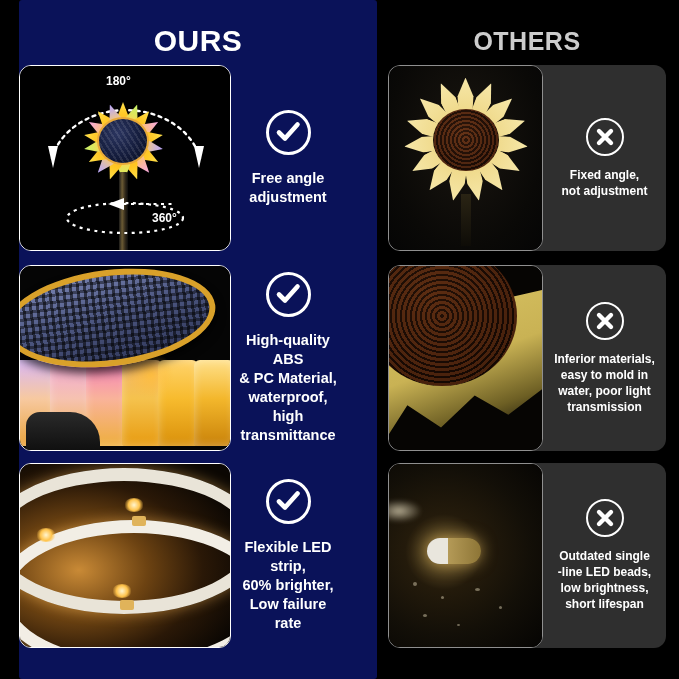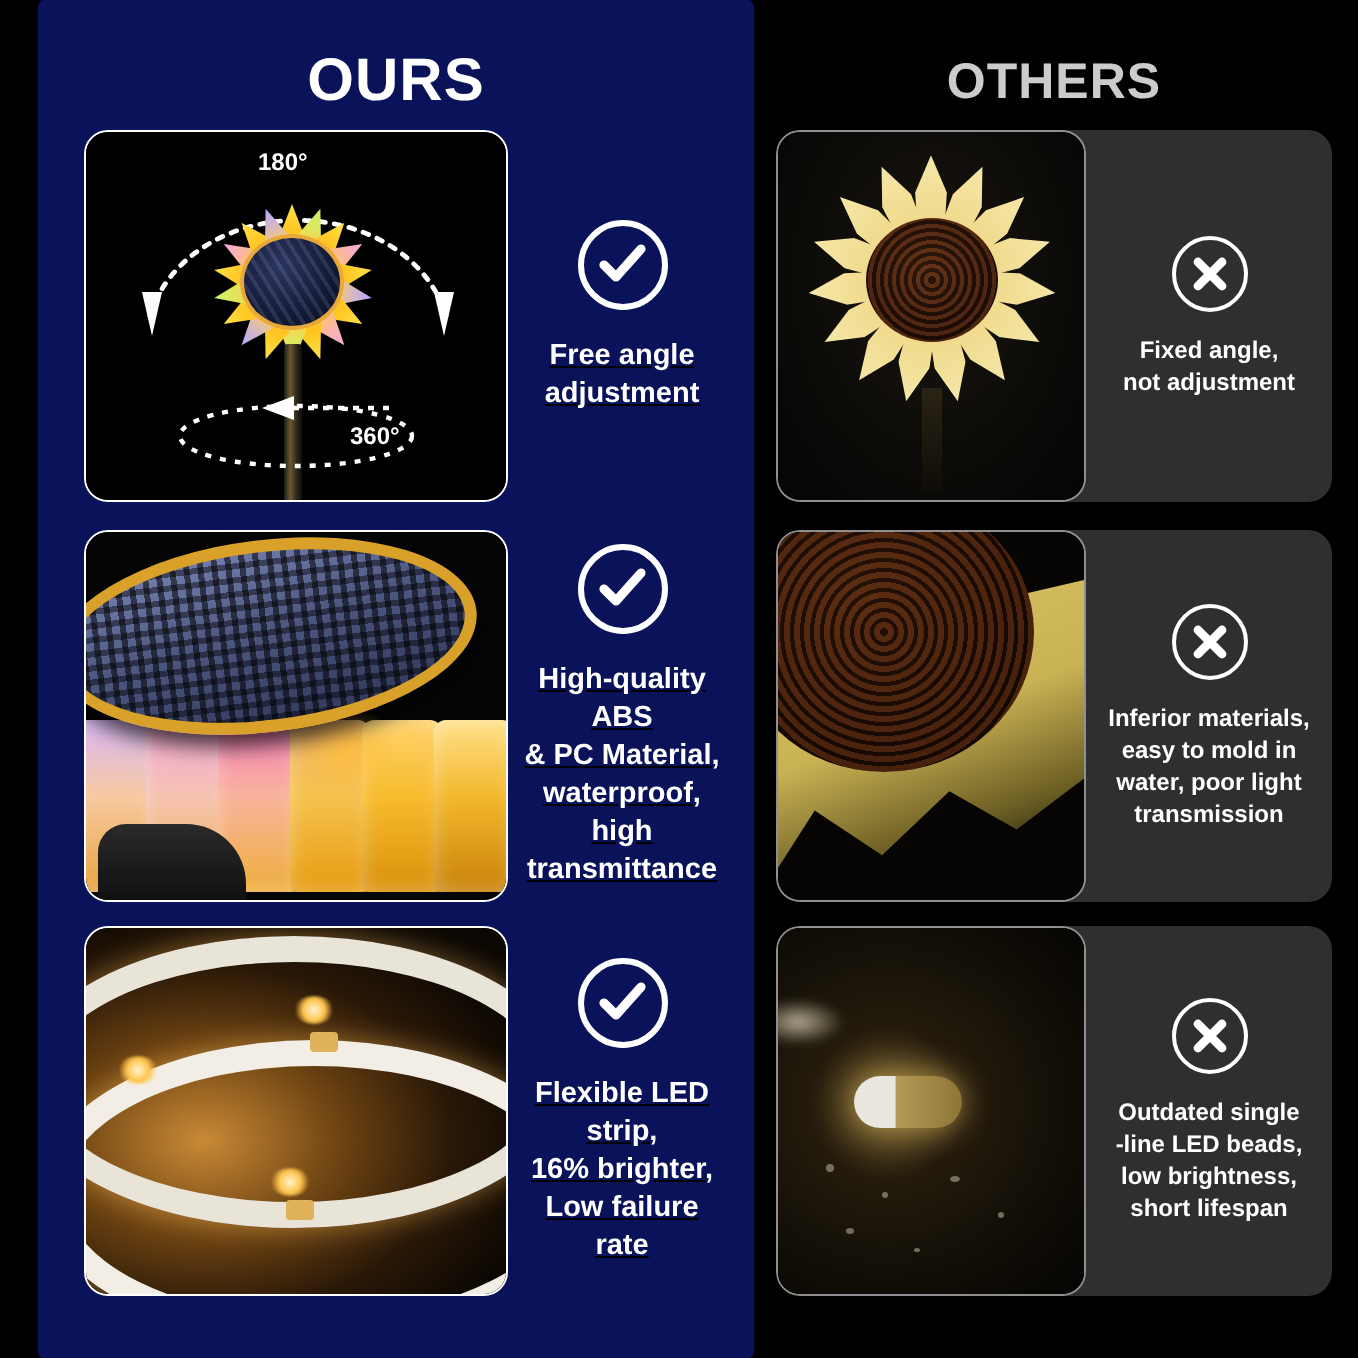"180°" .row-l { margin-left: 23px -> none }
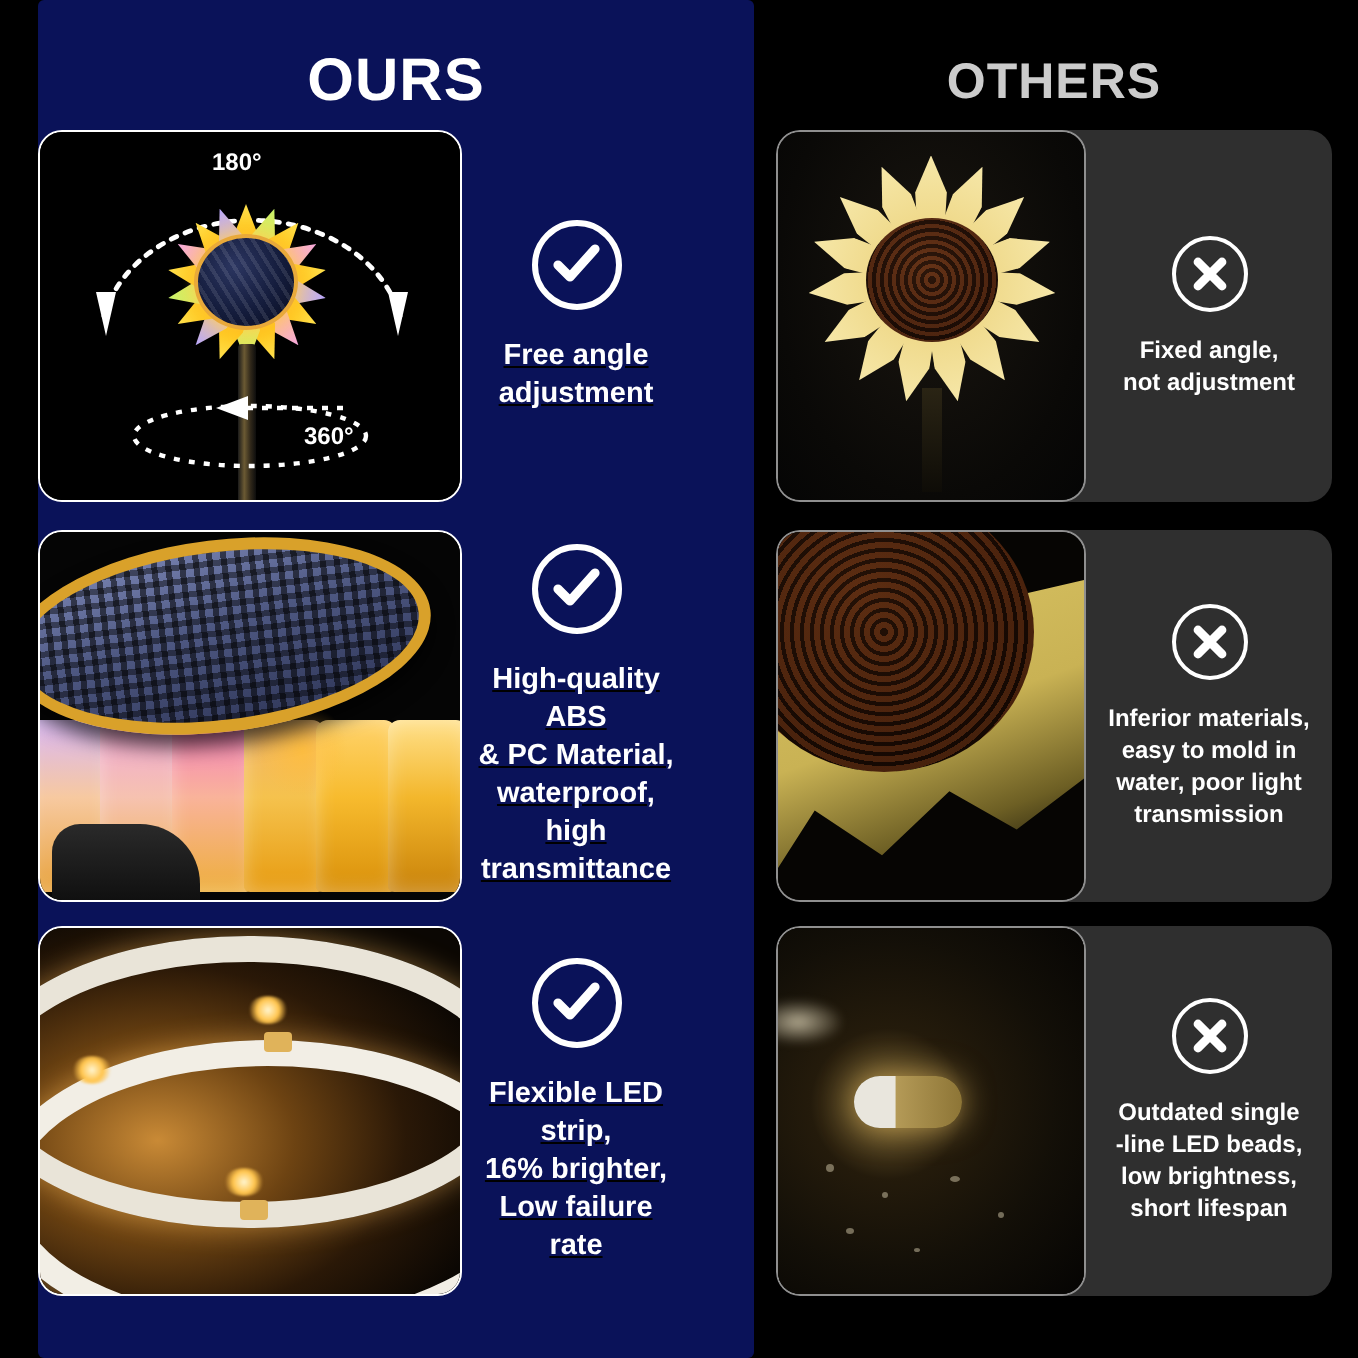"Free angle" .ours-text { text-decoration: underline -> none }
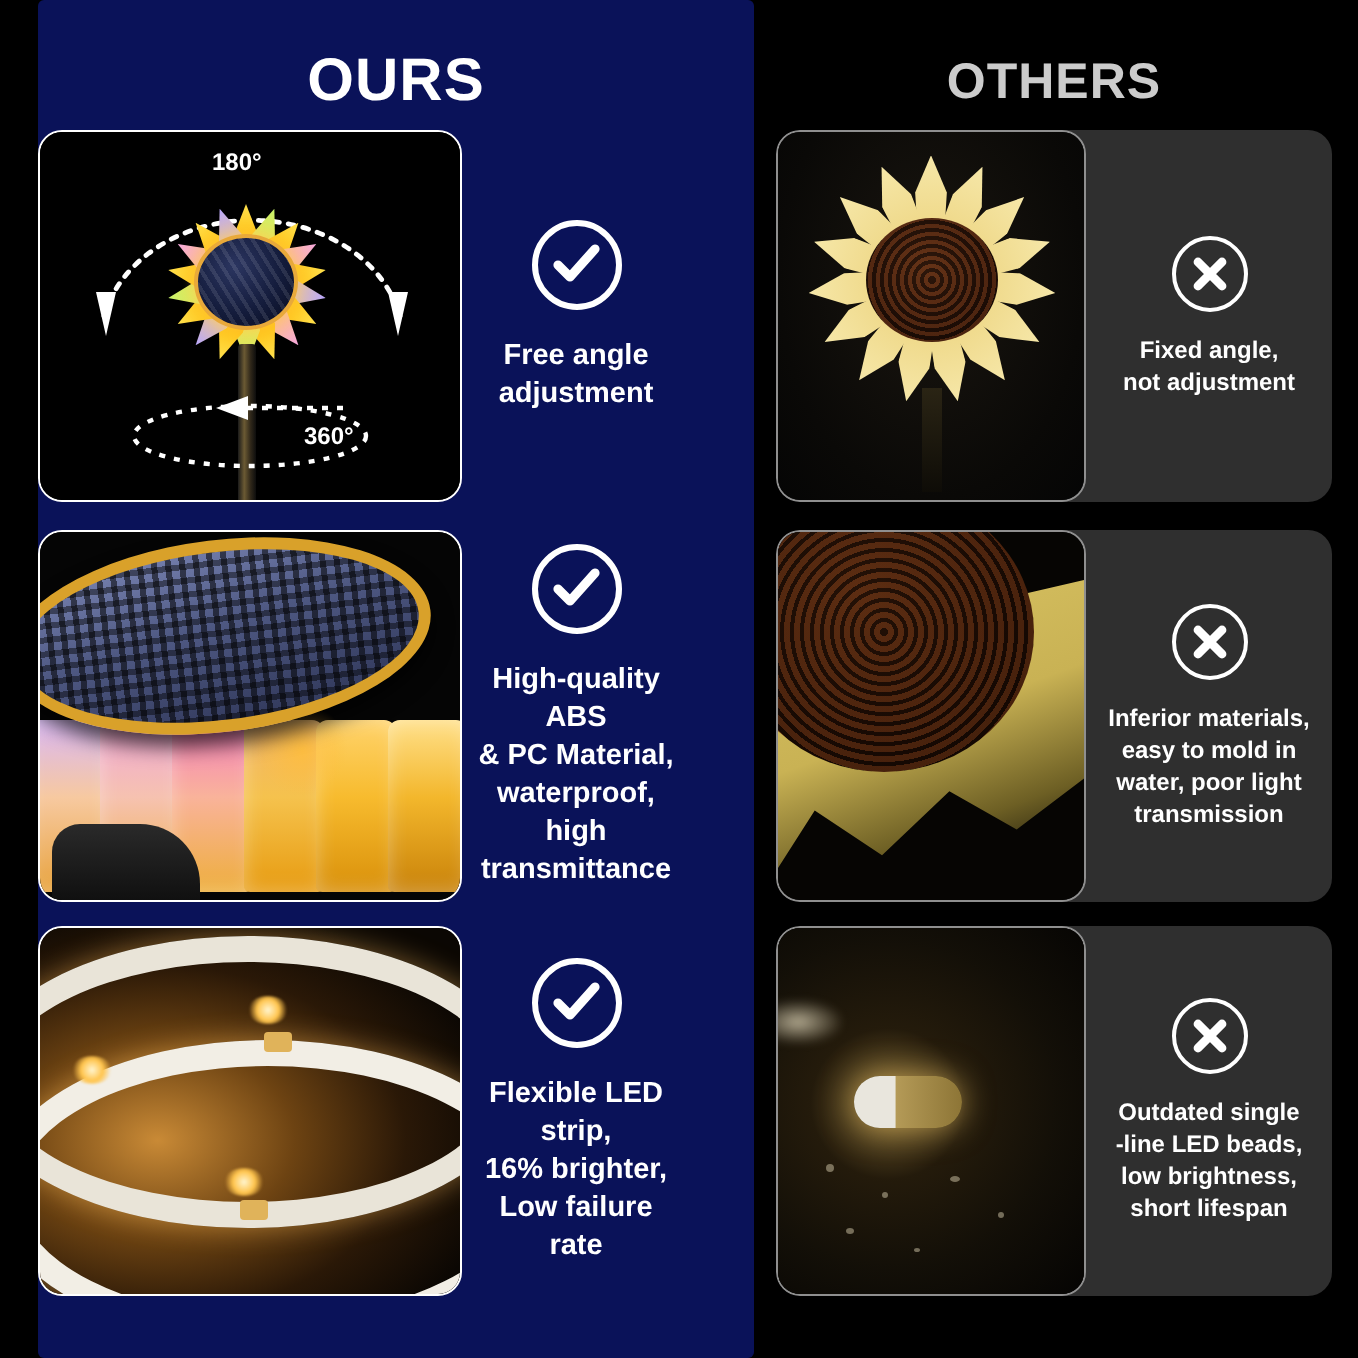"Flexible LED strip," div.cap { text: 16% -> 60% }
